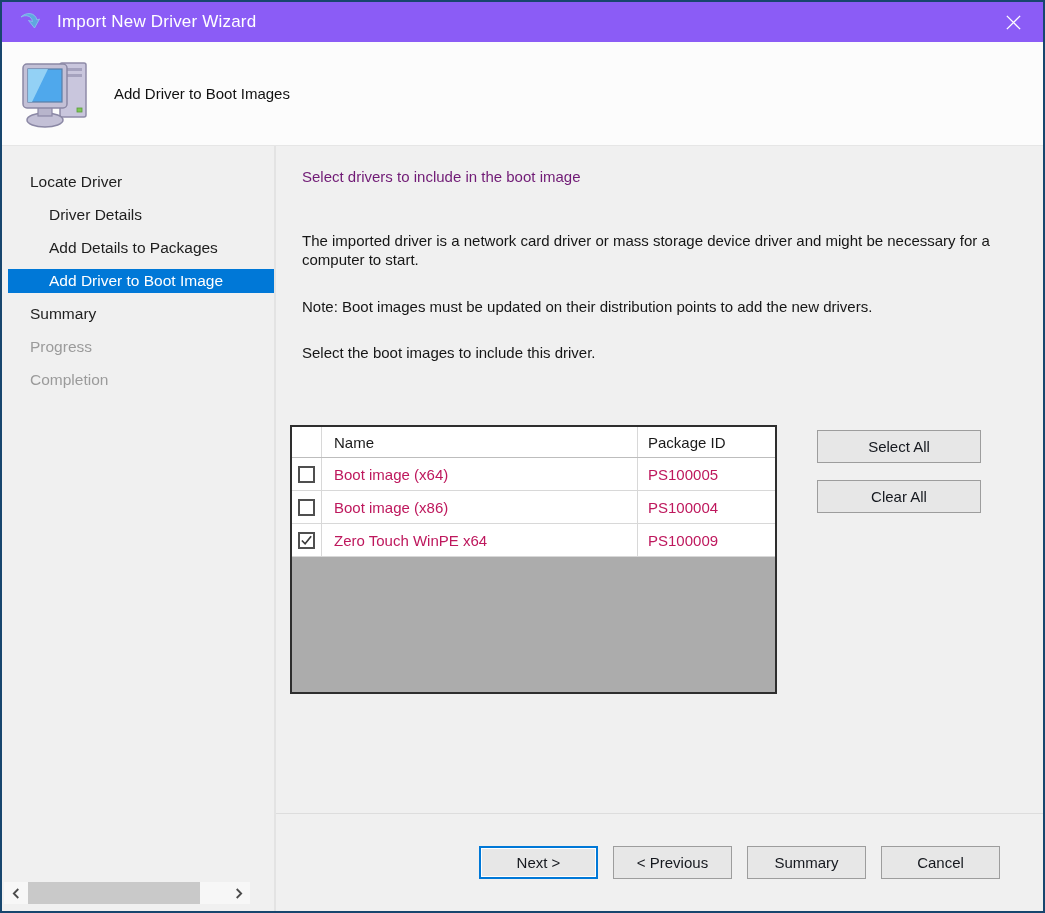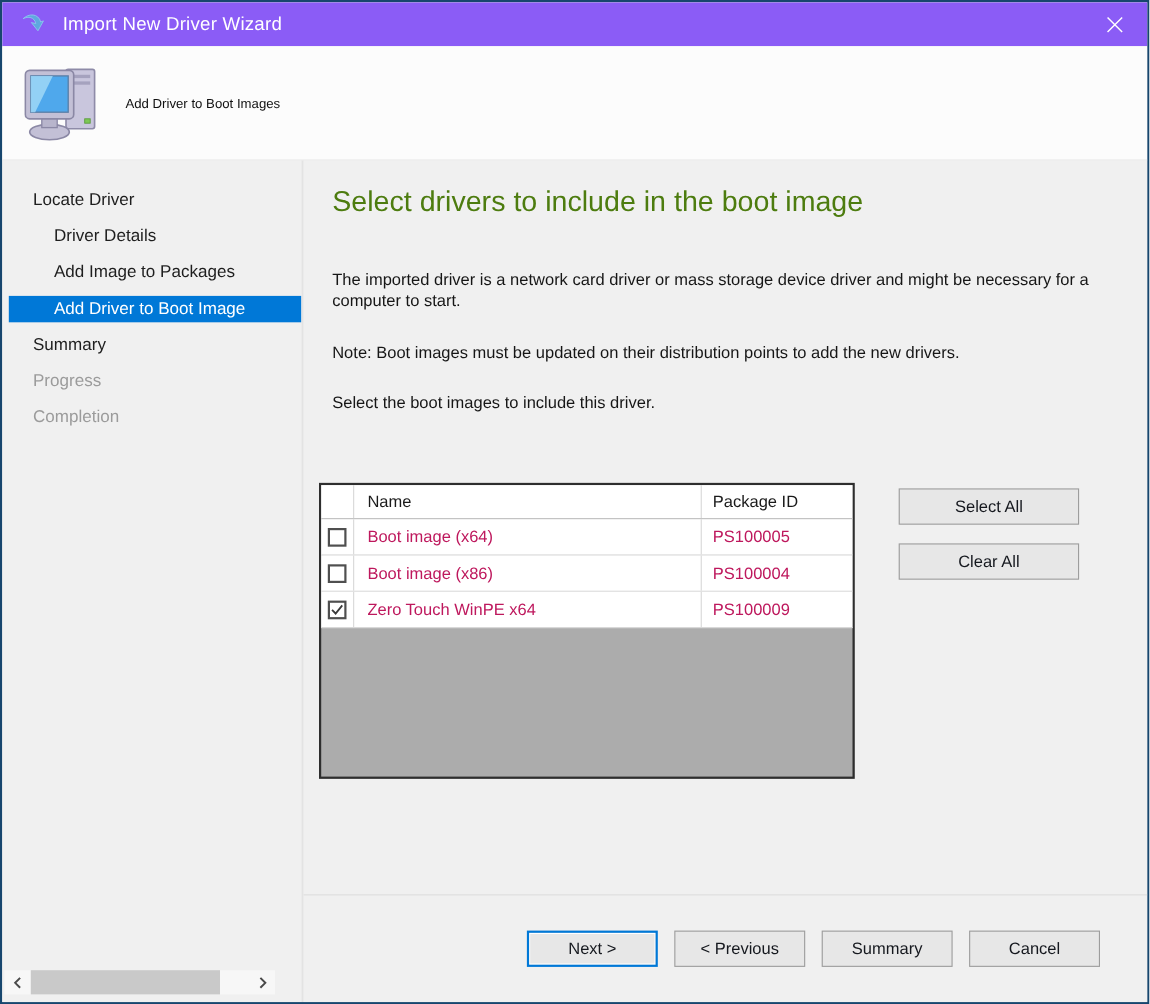"Add Driver to Boot Images" .app-header-title { font-size: 12px -> 15px }
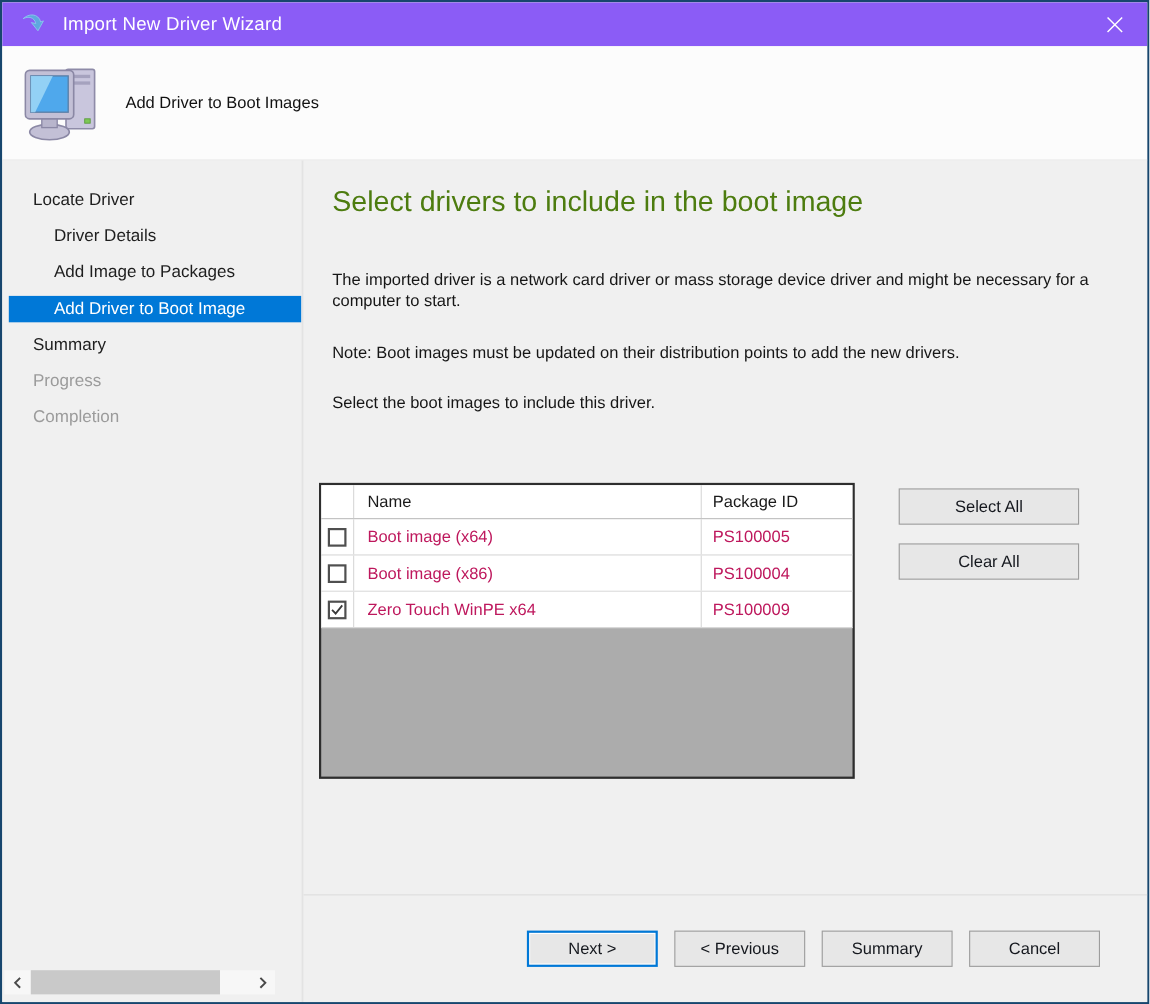"Select drivers to include in" .page-heading { color: #4d7c0f -> #701a75; font-size: 26px -> 15px }
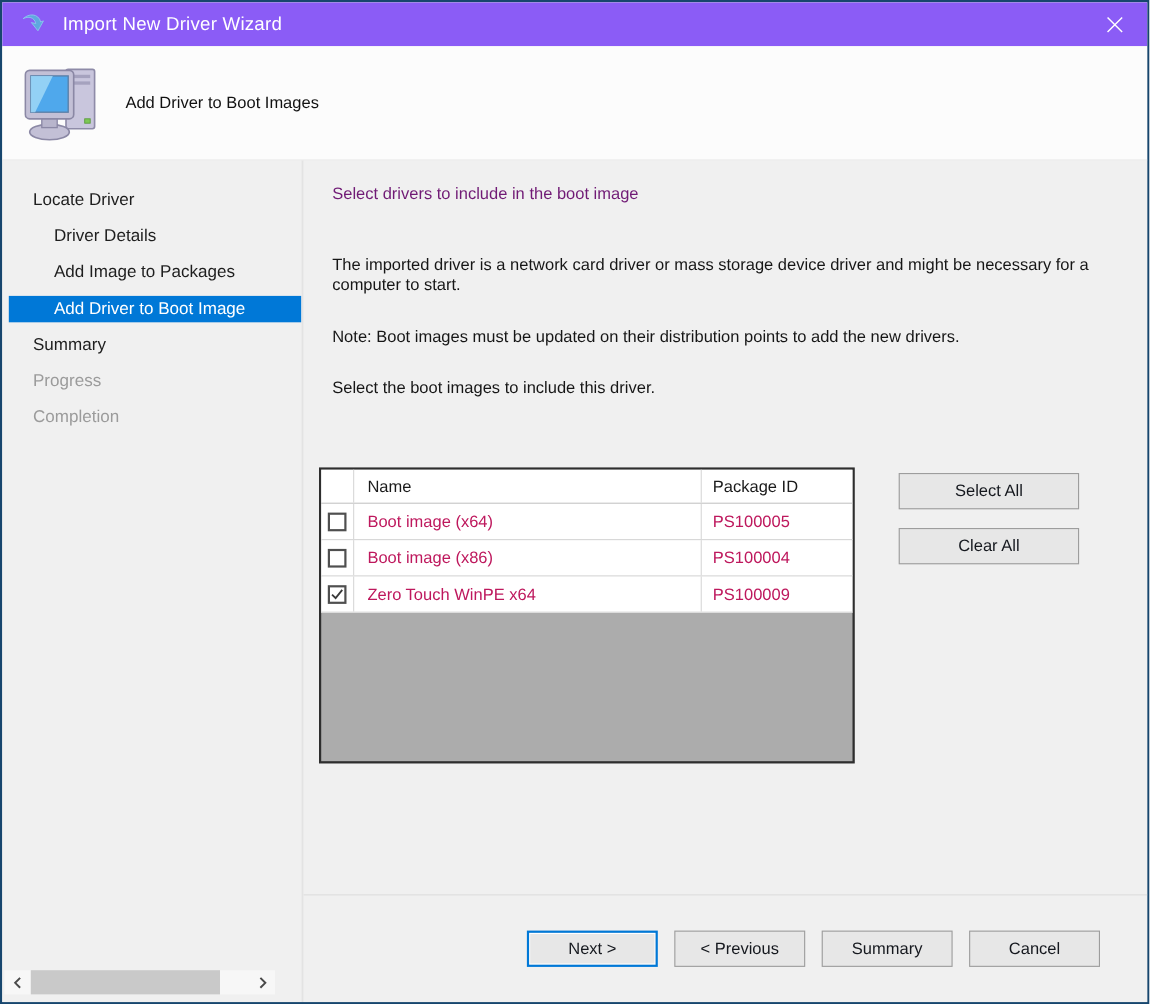"Add Image to Packages" div.step { text: Image -> Details }
